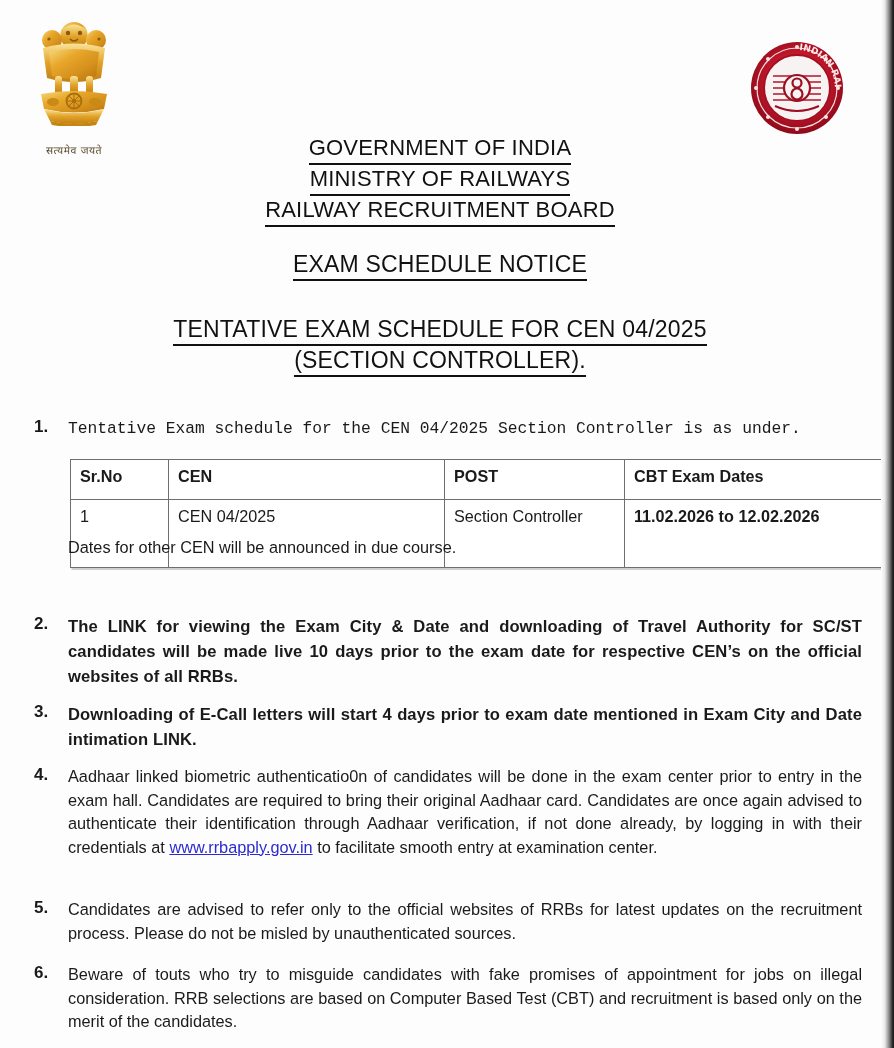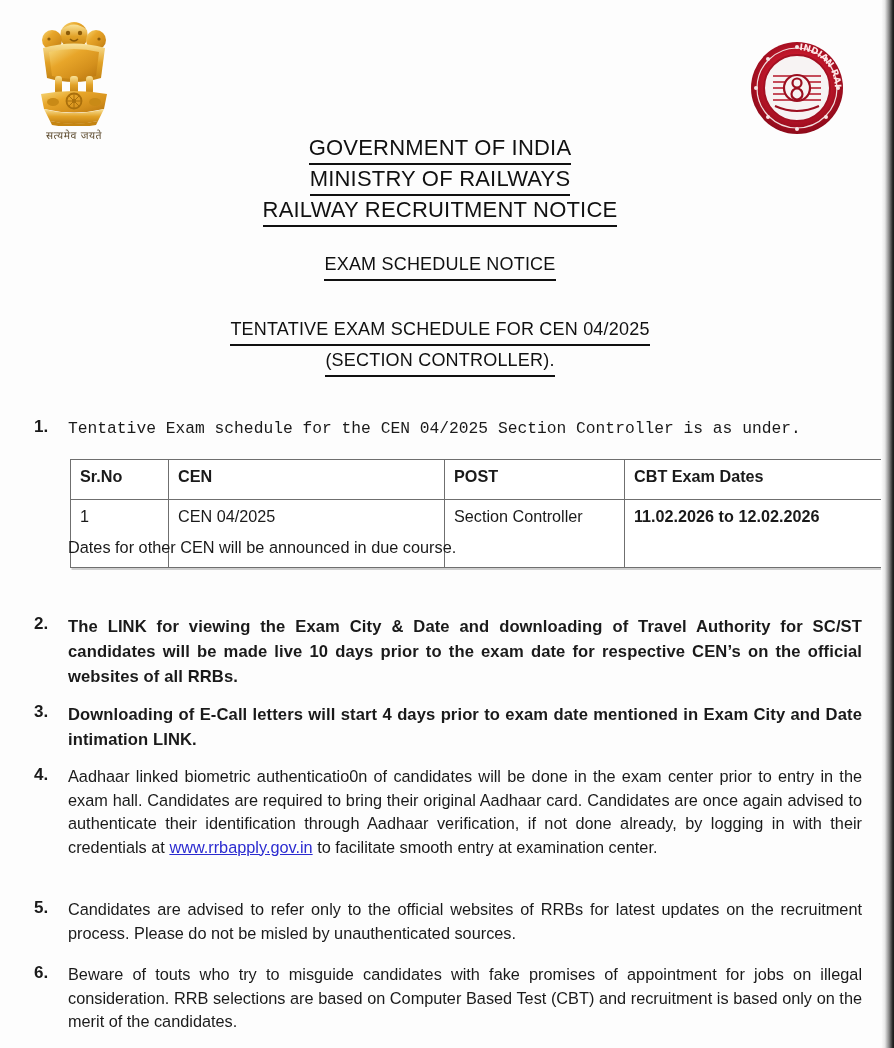"सत्यमेव जयते" .satyameva { margin-top: 2px -> 17px }
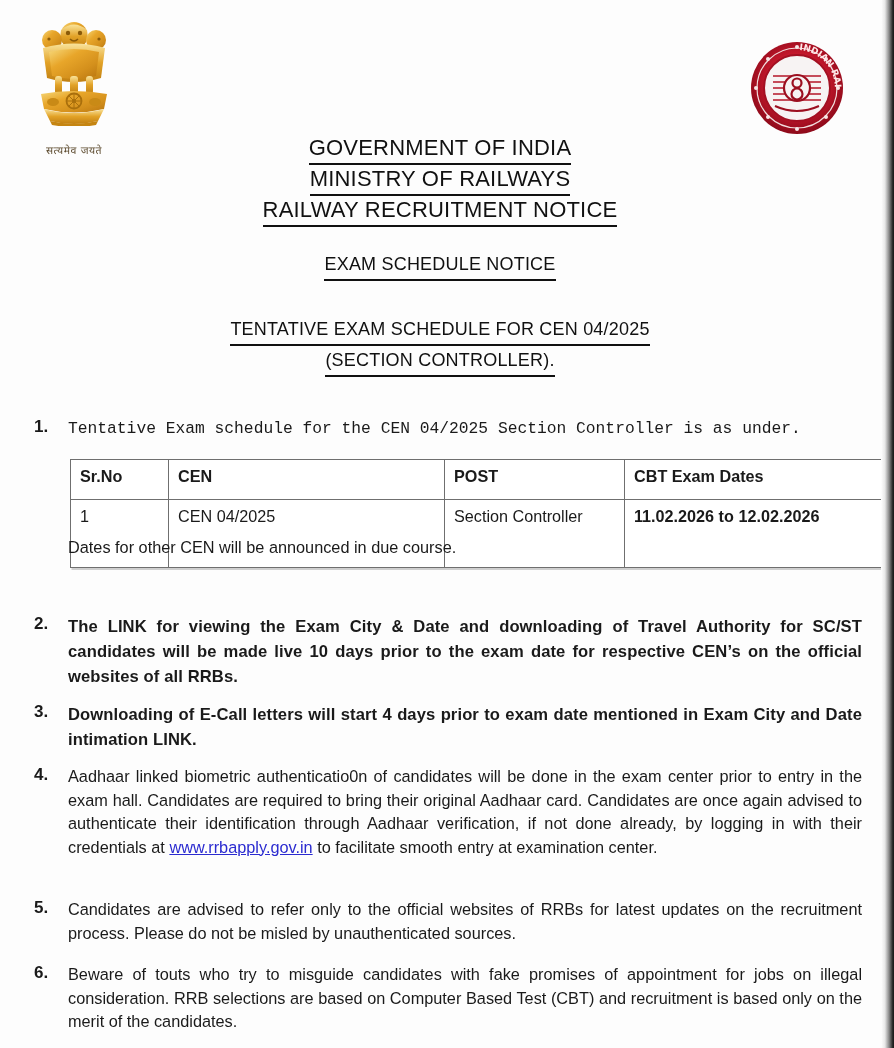"RAILWAY RECRUITMENT NOTICE" span.u { text: NOTICE -> BOARD }
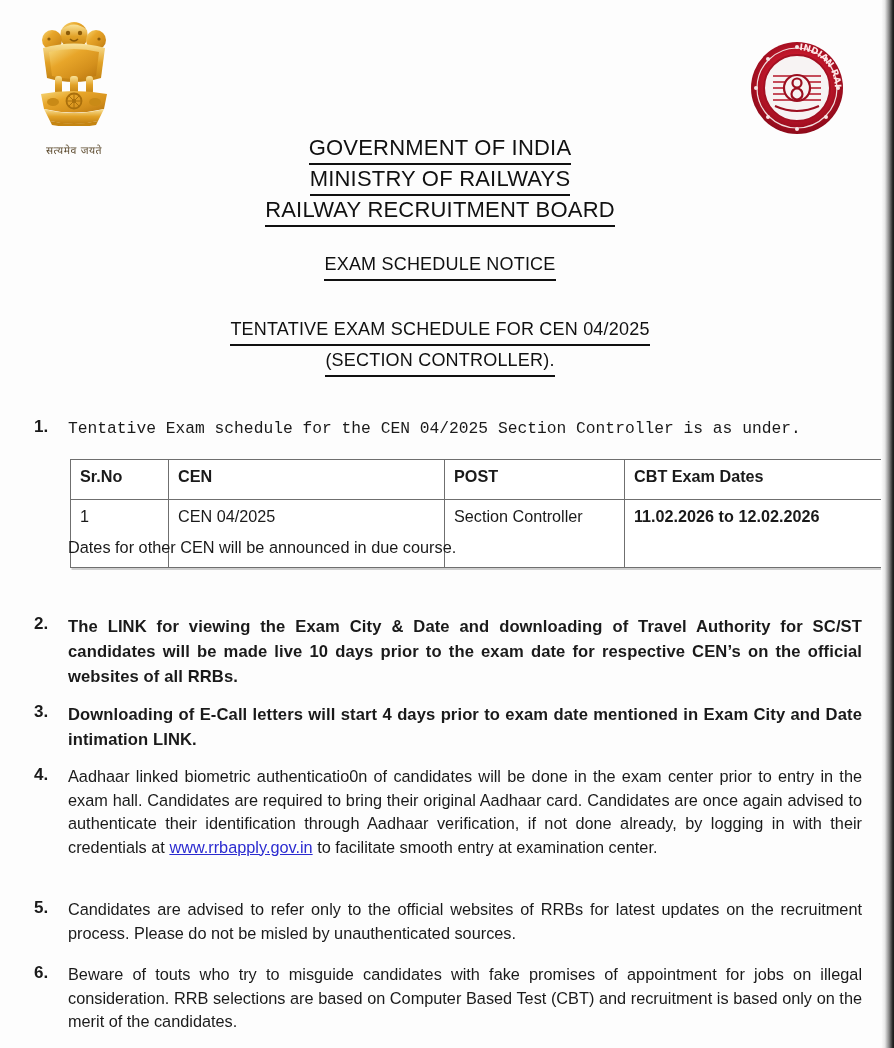"EXAM SCHEDULE NOTICE" #title-notice .title-line, #title-cen .title-line { font-size: 18px -> 23px }
